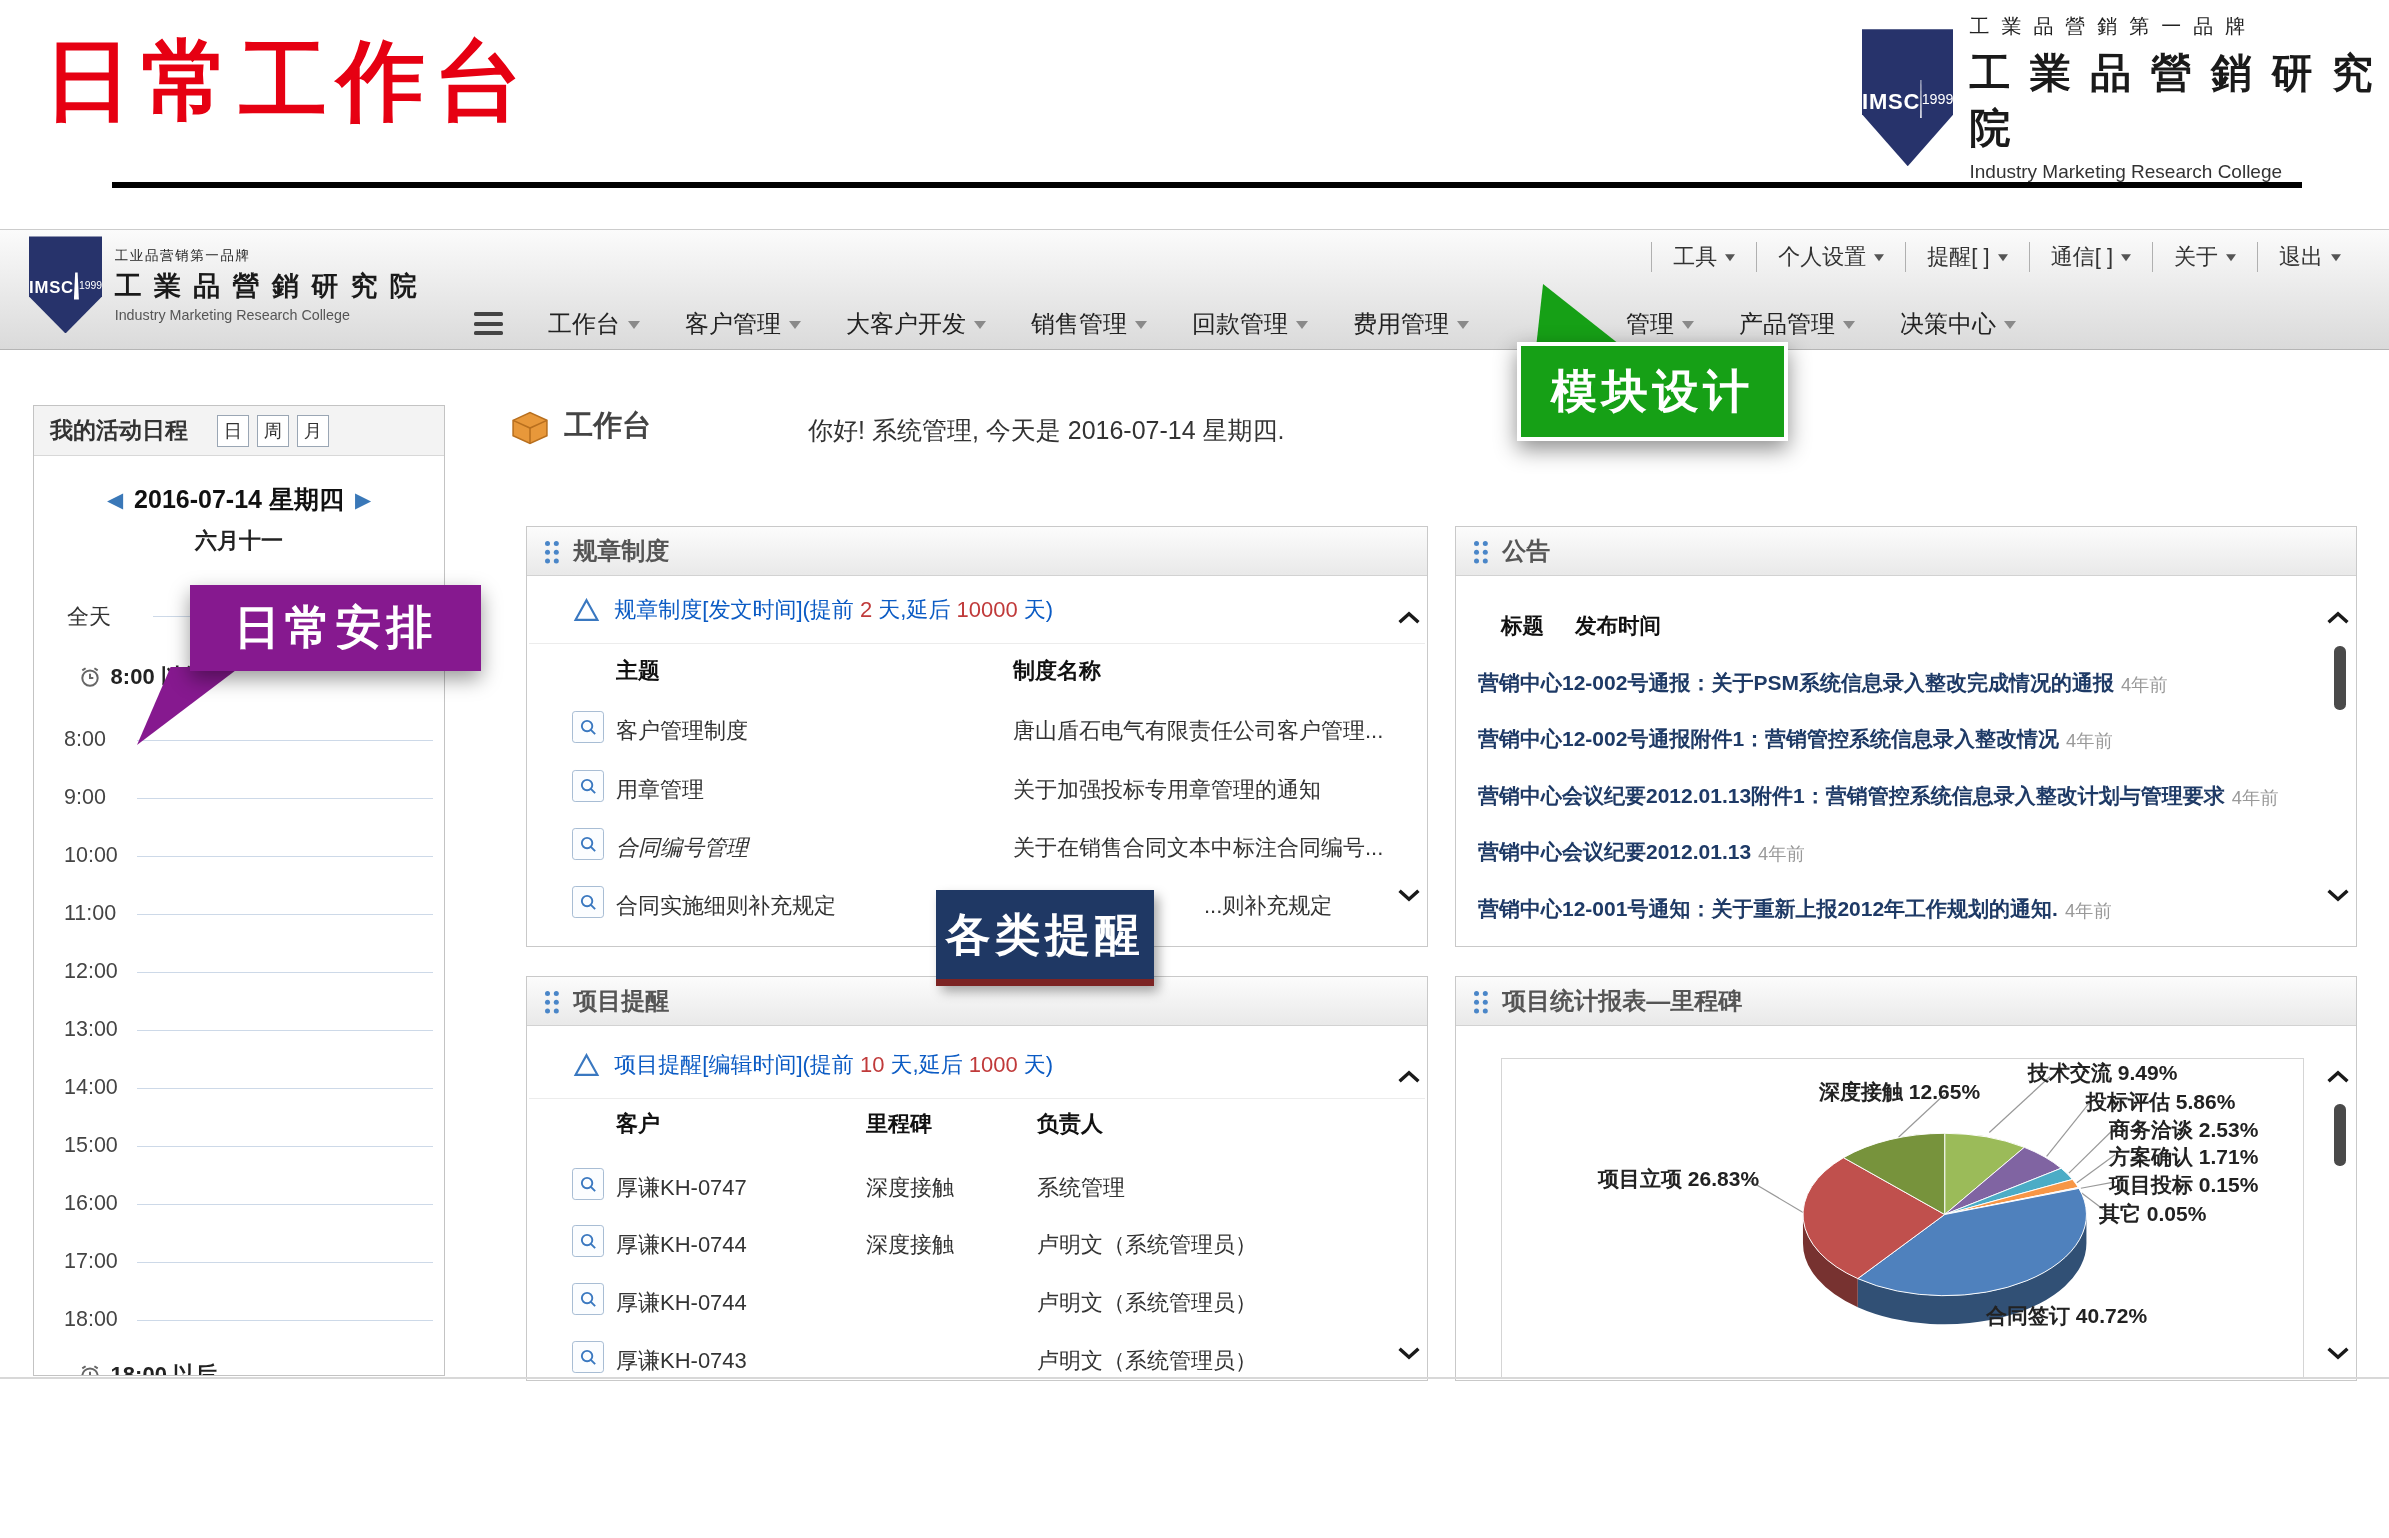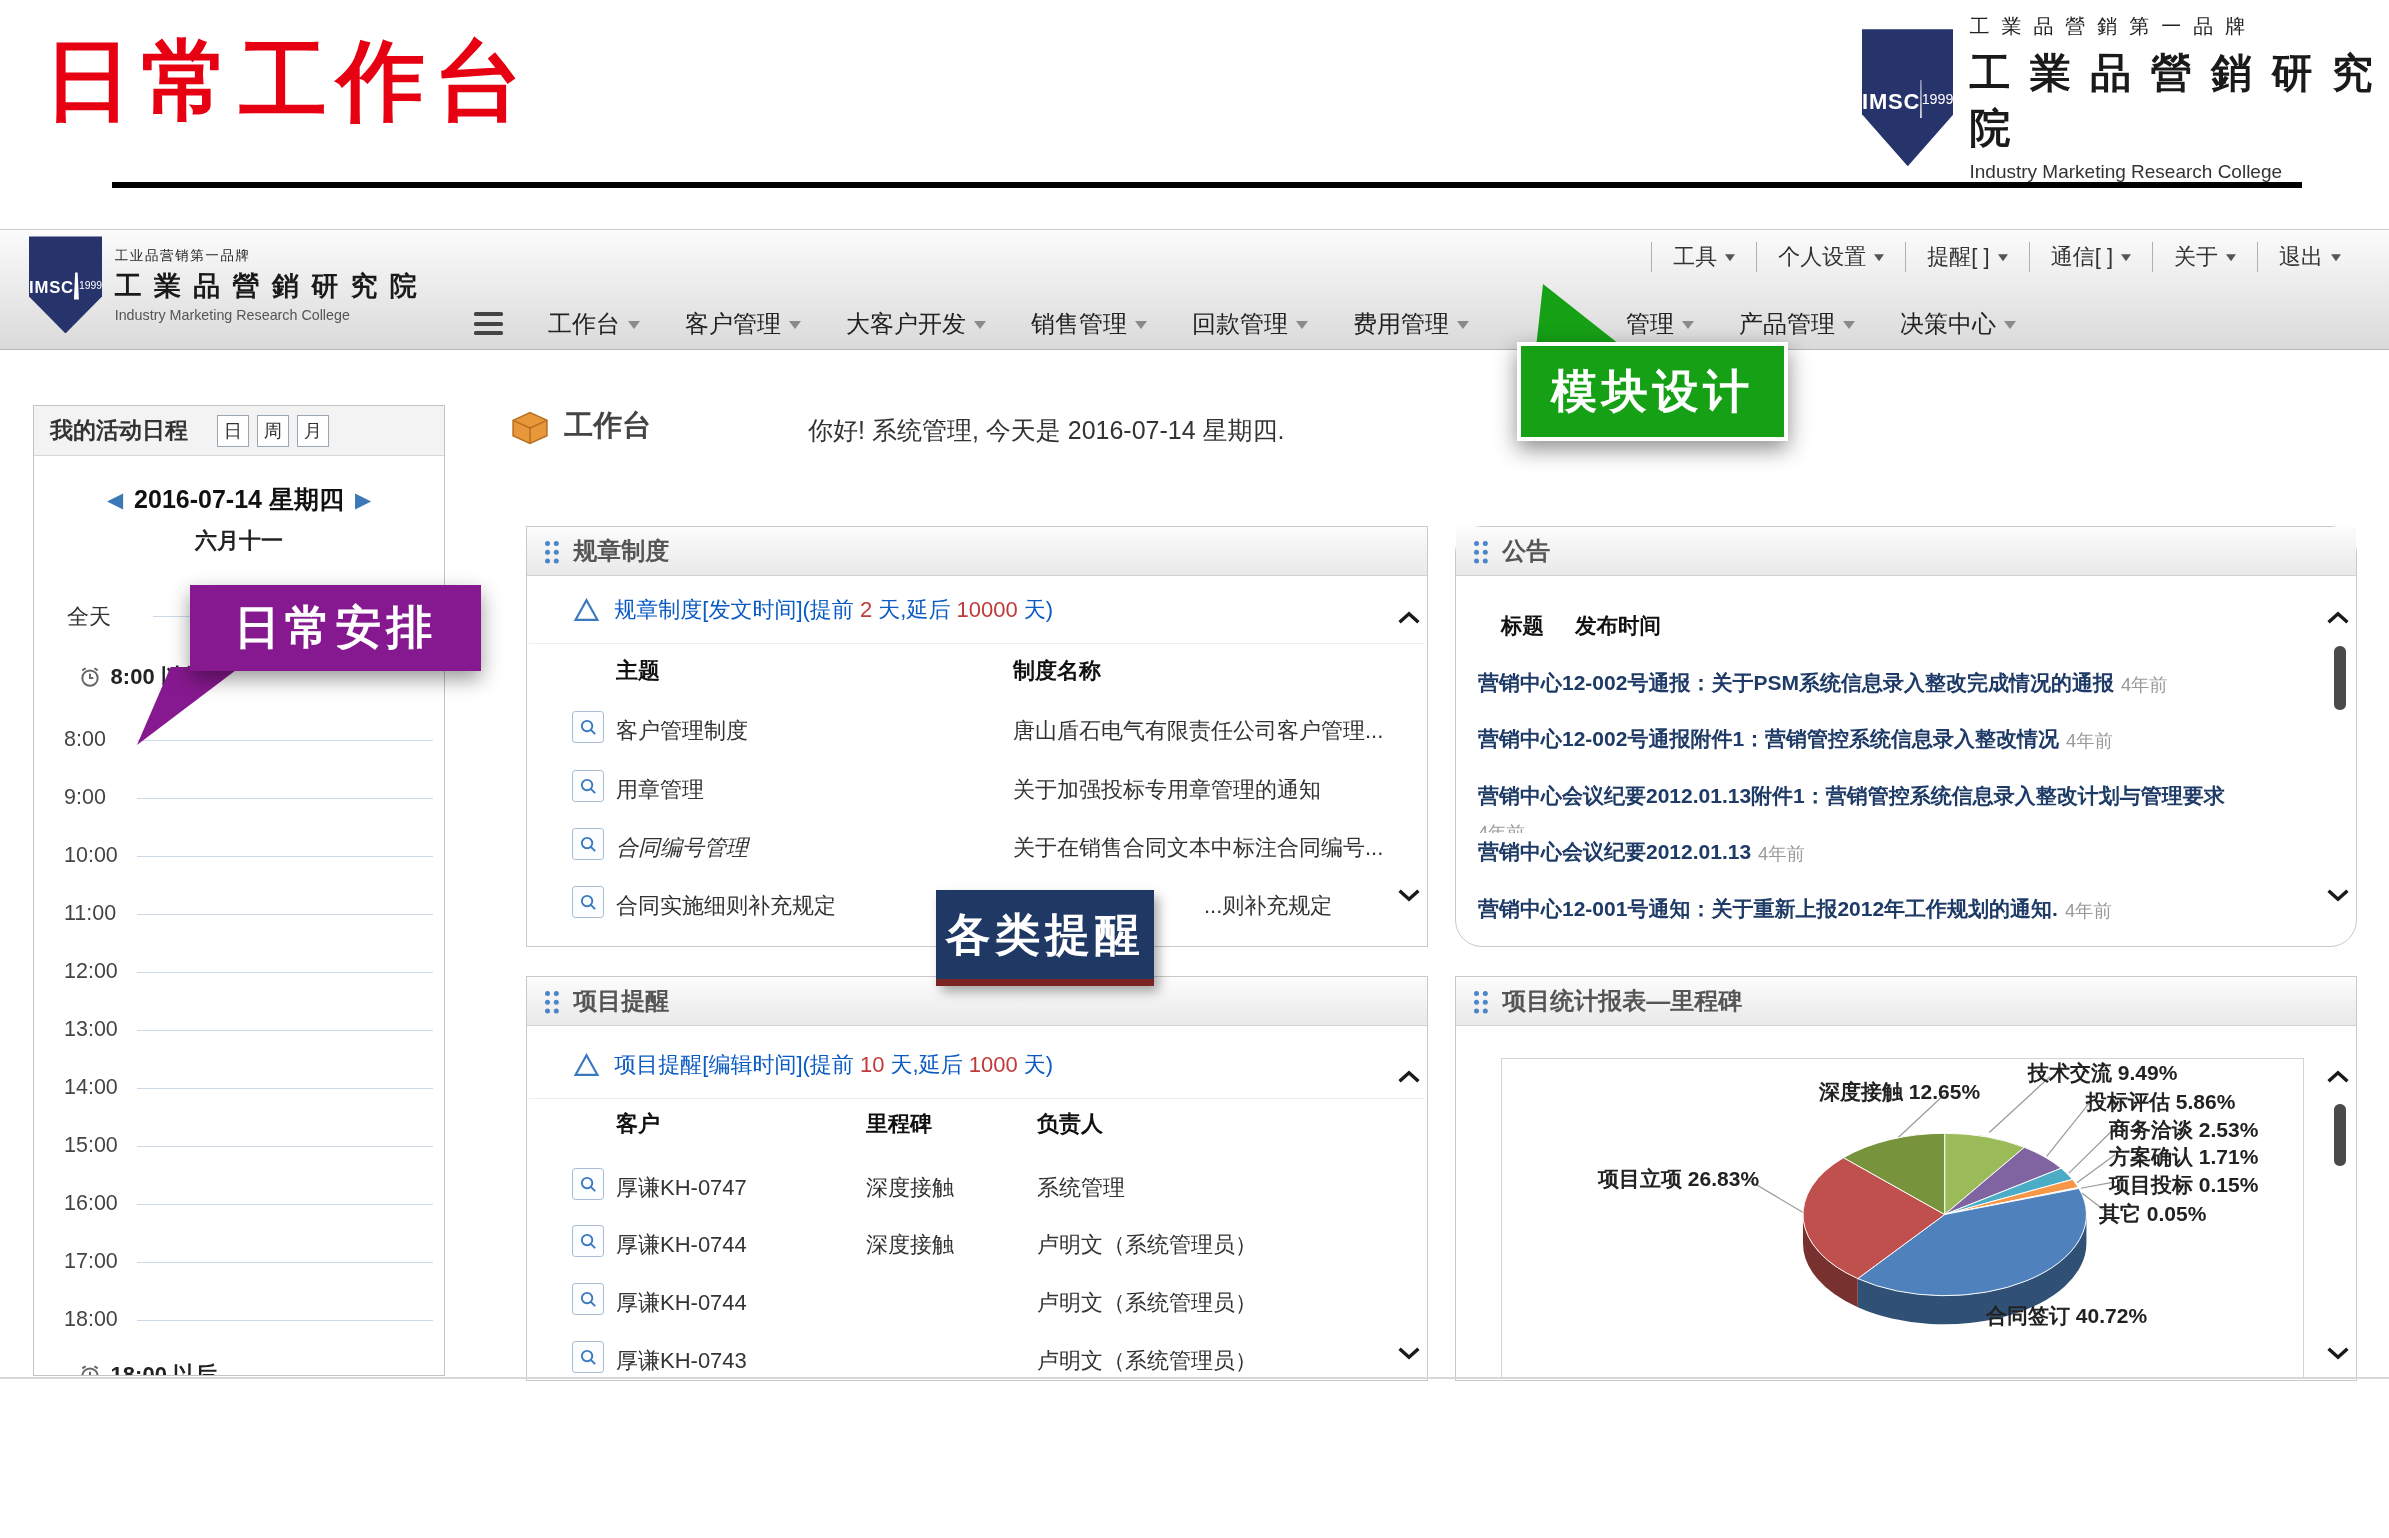"公告" .p-ann { border-radius: 27px -> none }
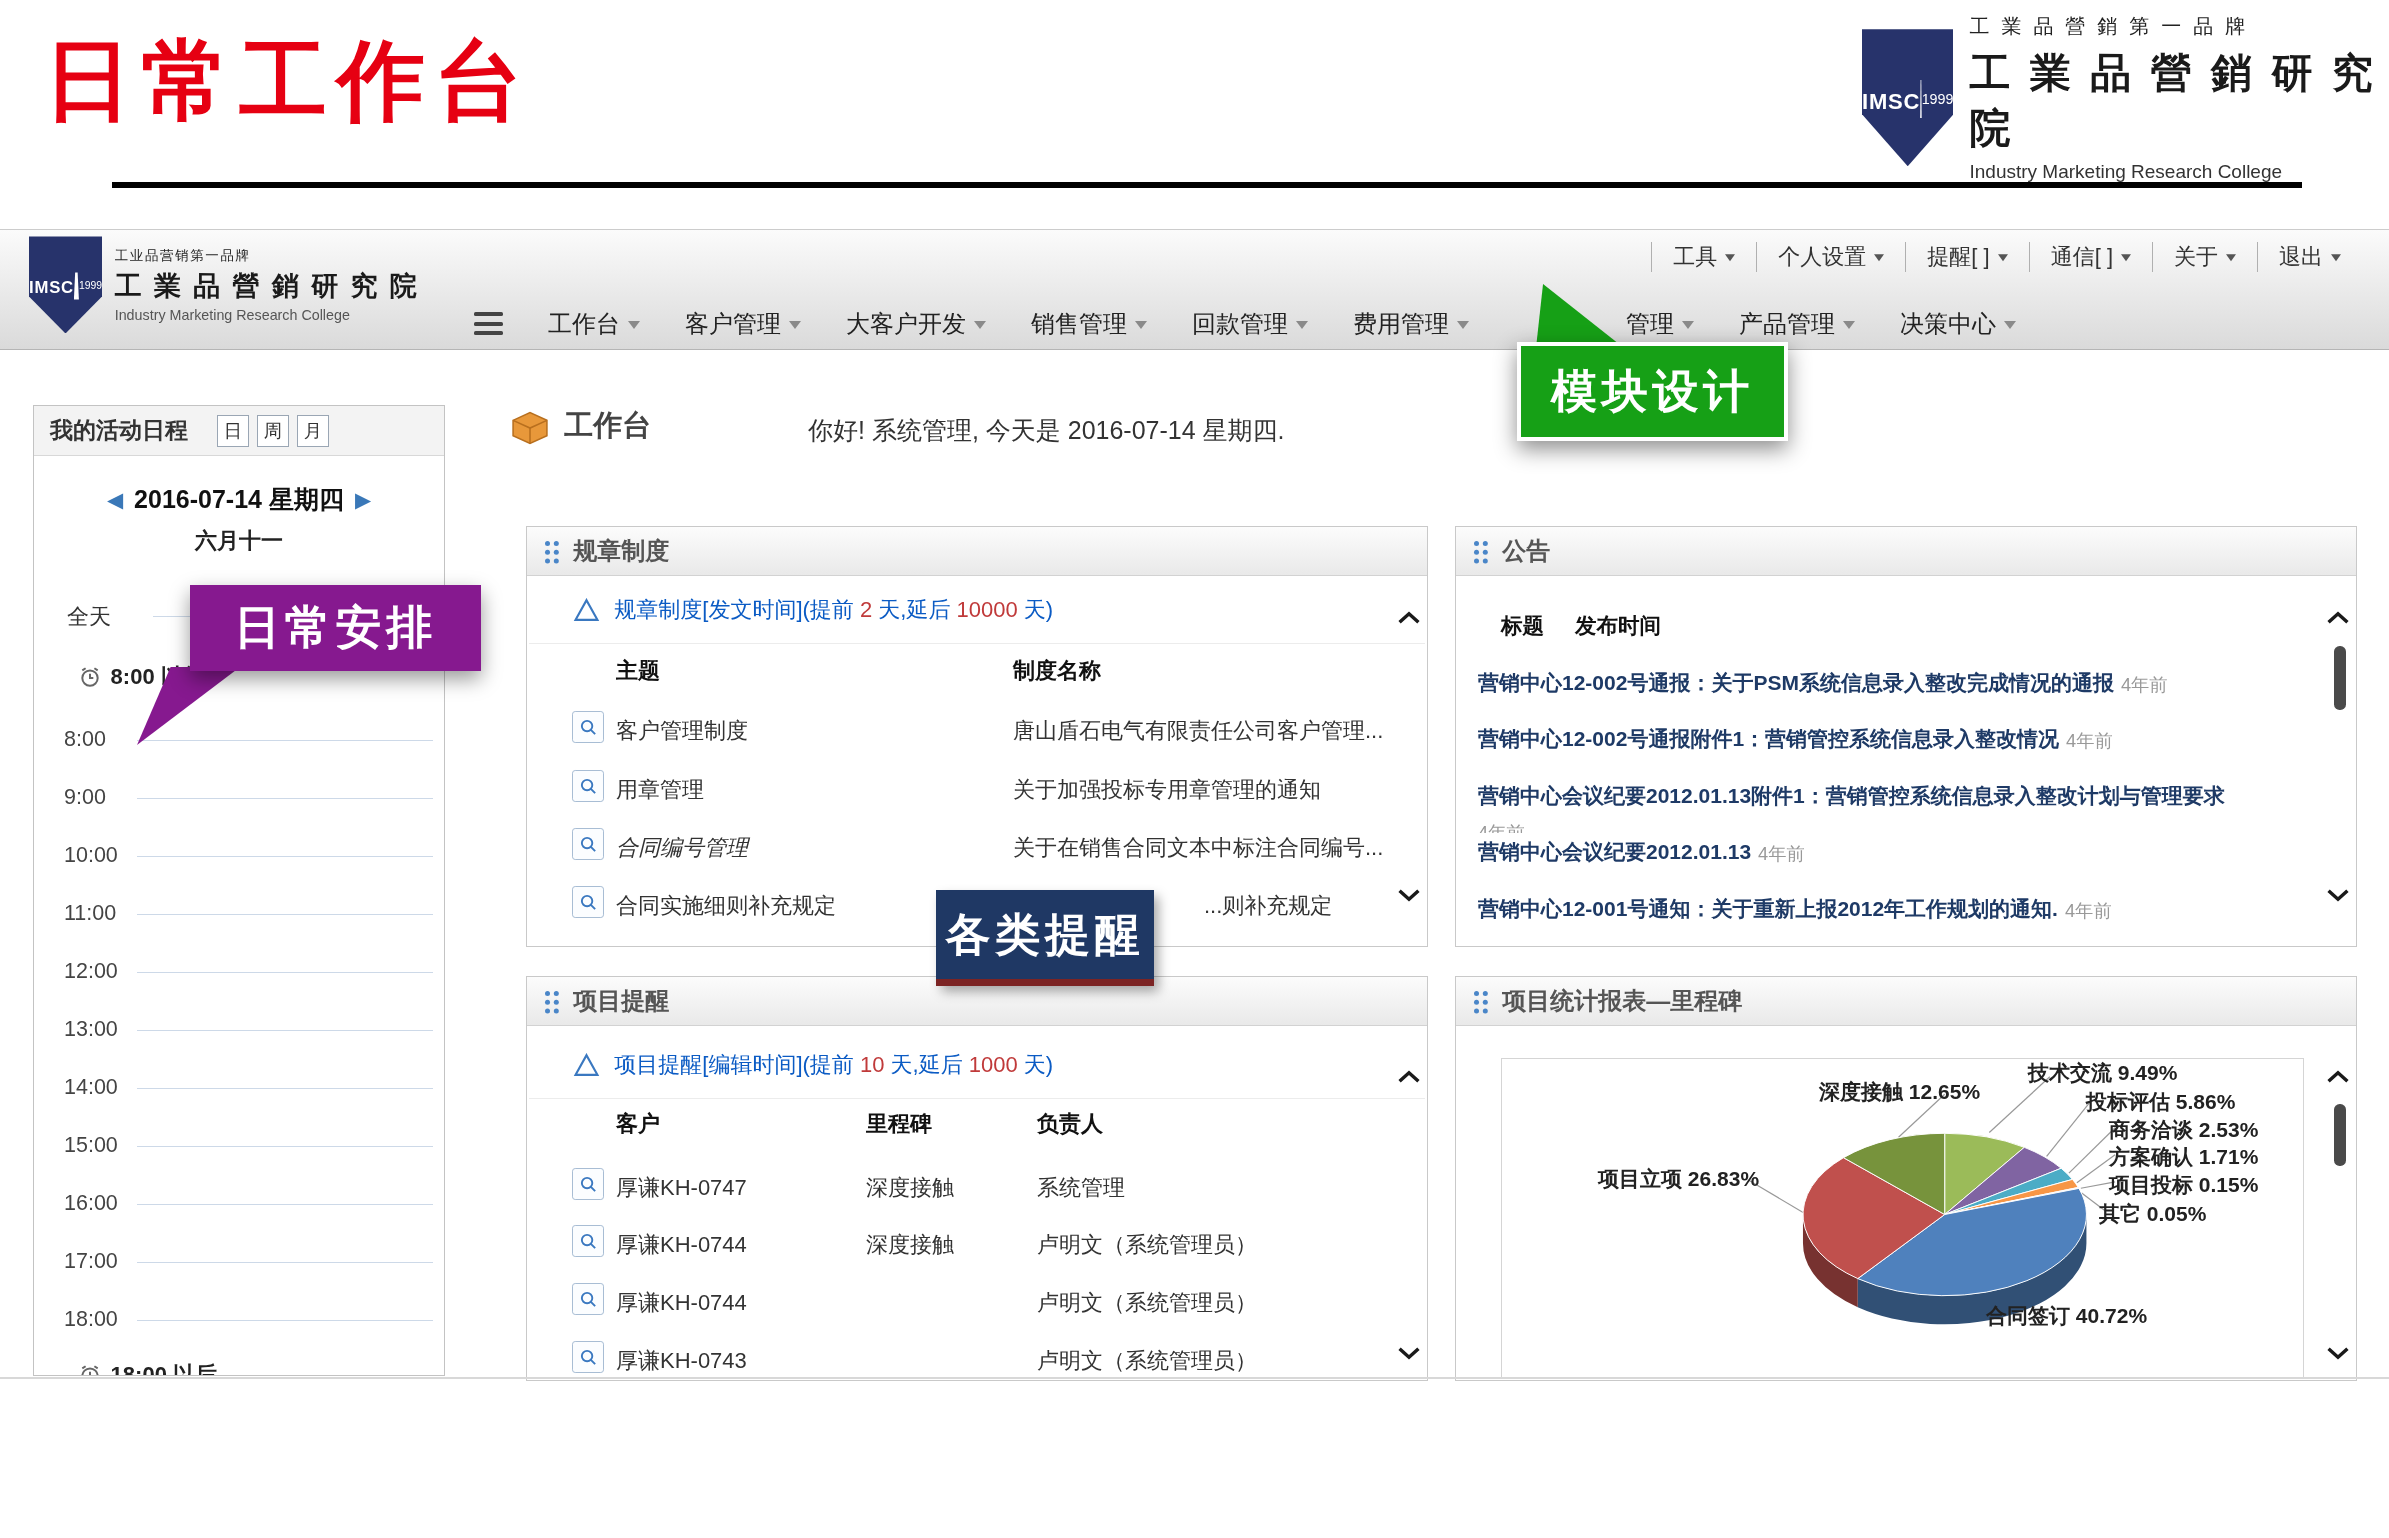"营销中心会议纪要2012.01.13附件1：营销管控系统信息录入整改计划与管理要" div.a-row { flex-direction: column -> none }
